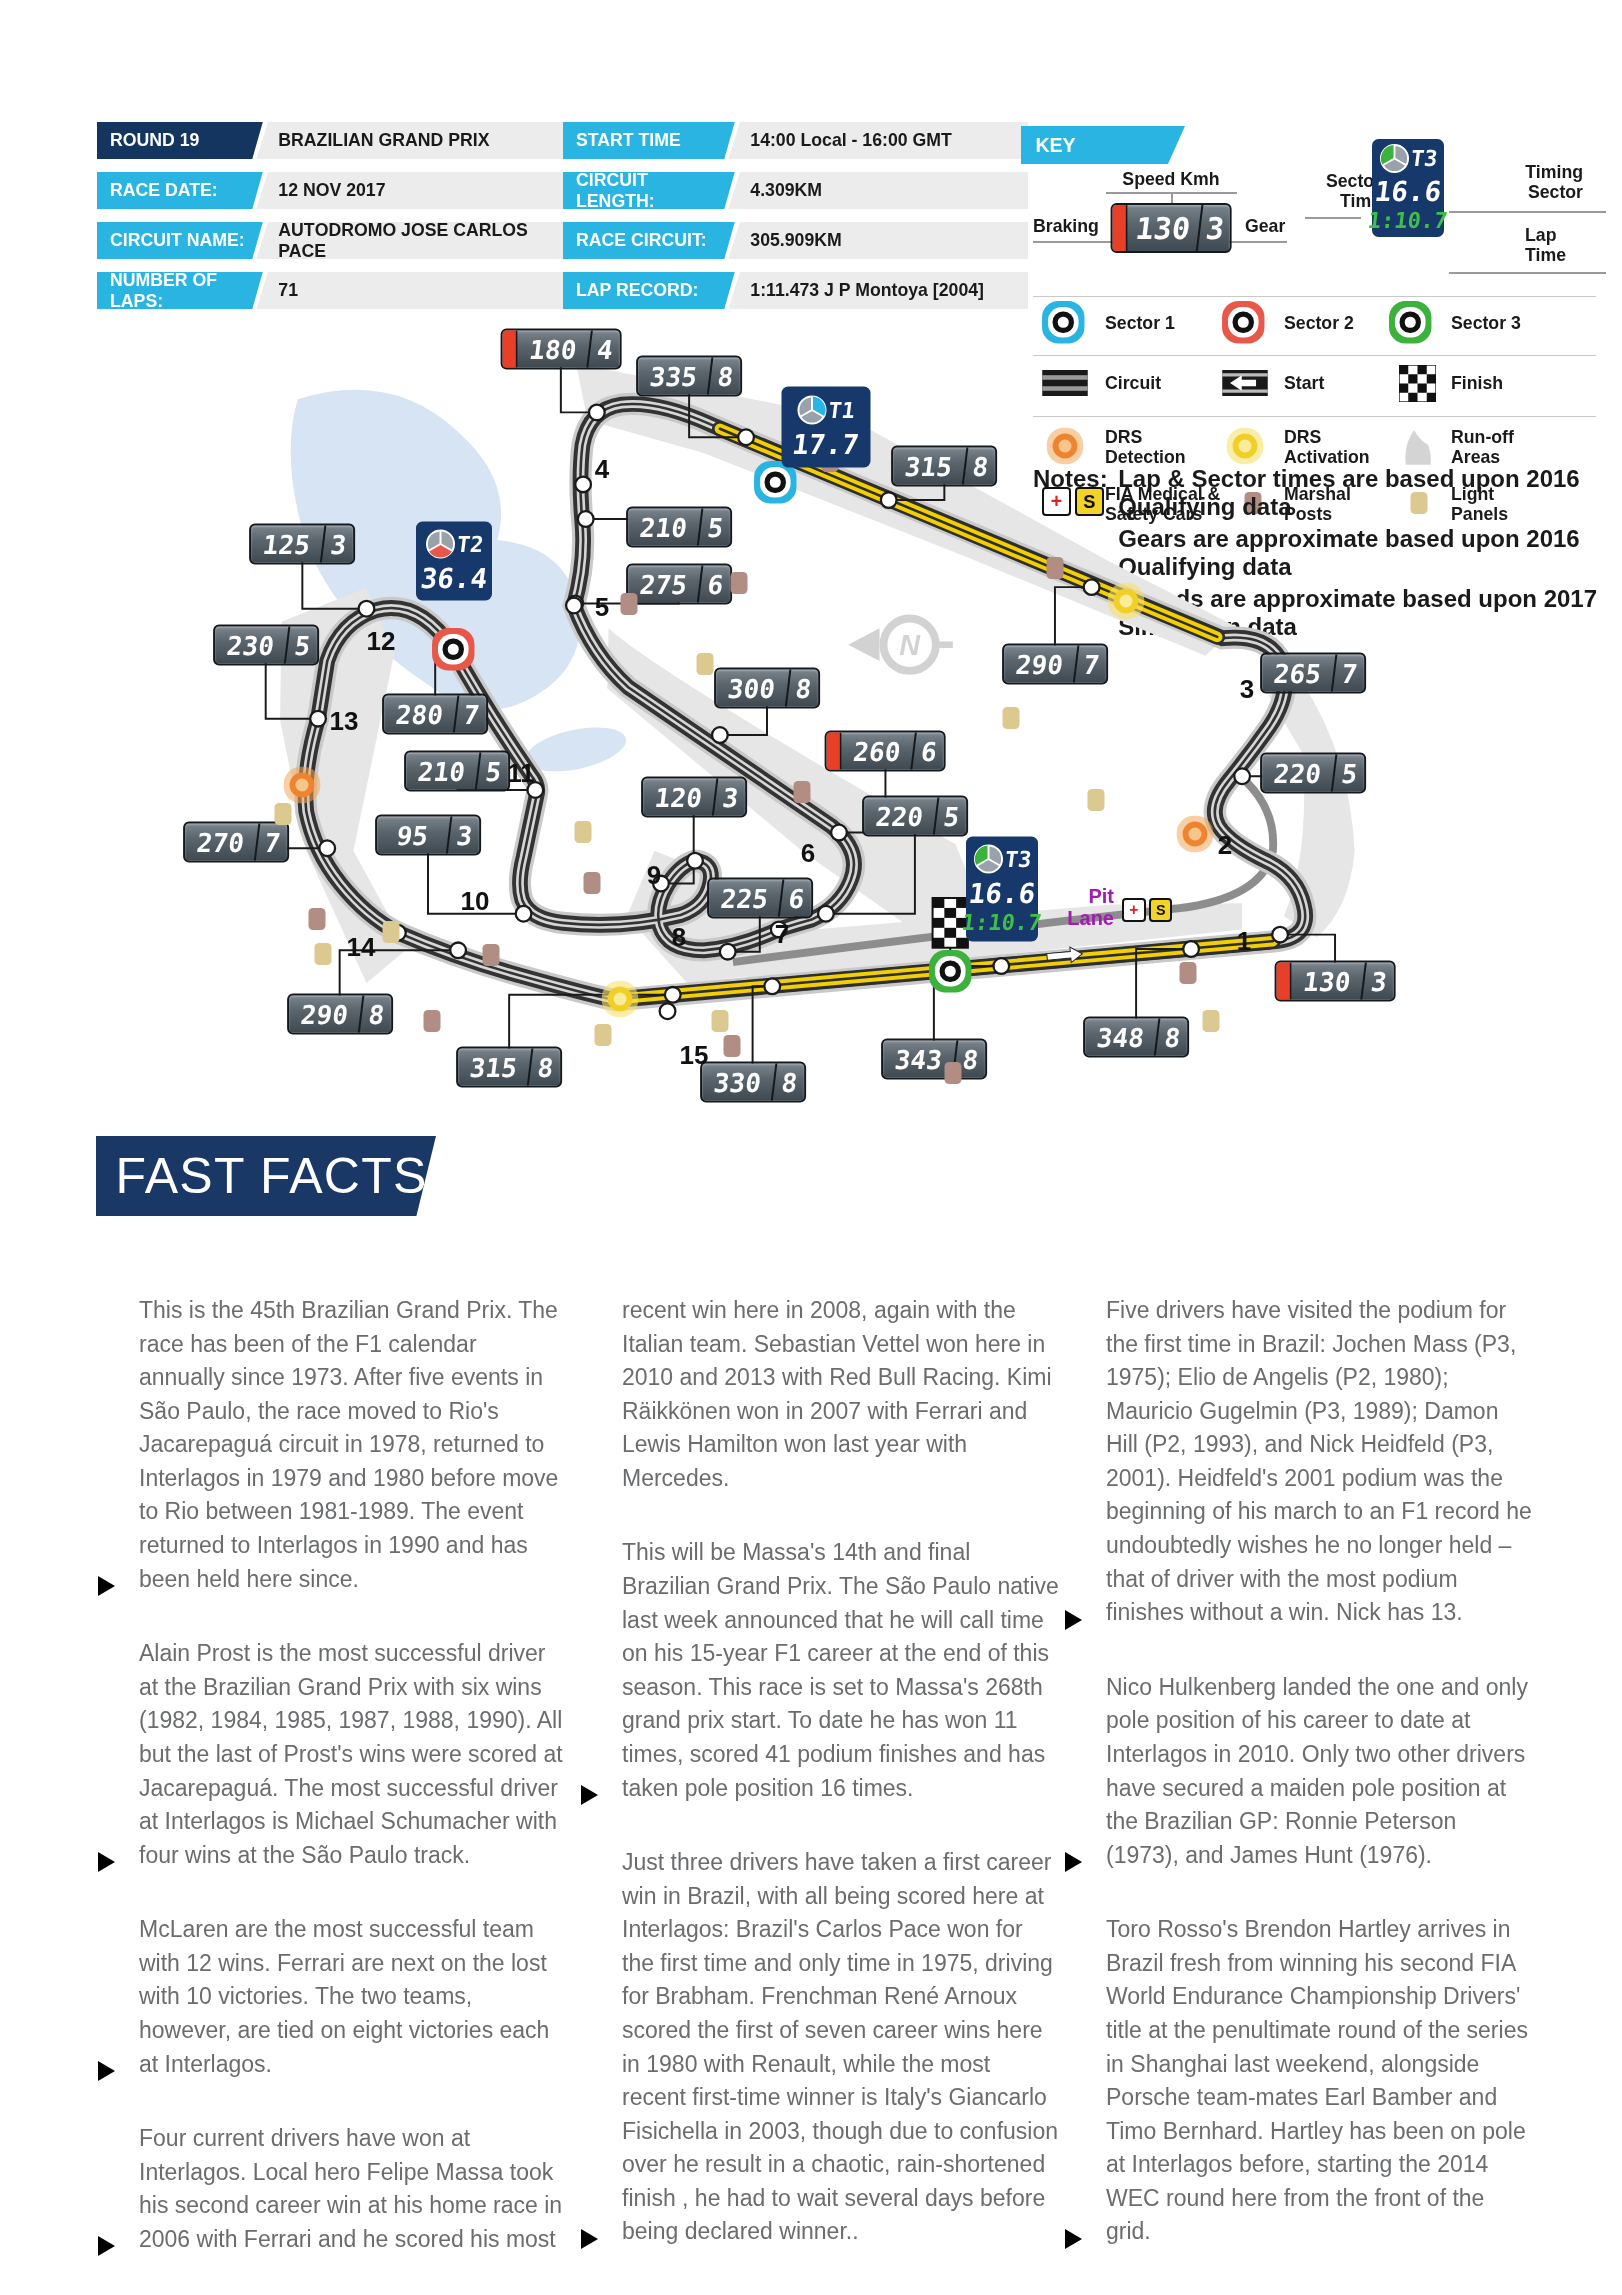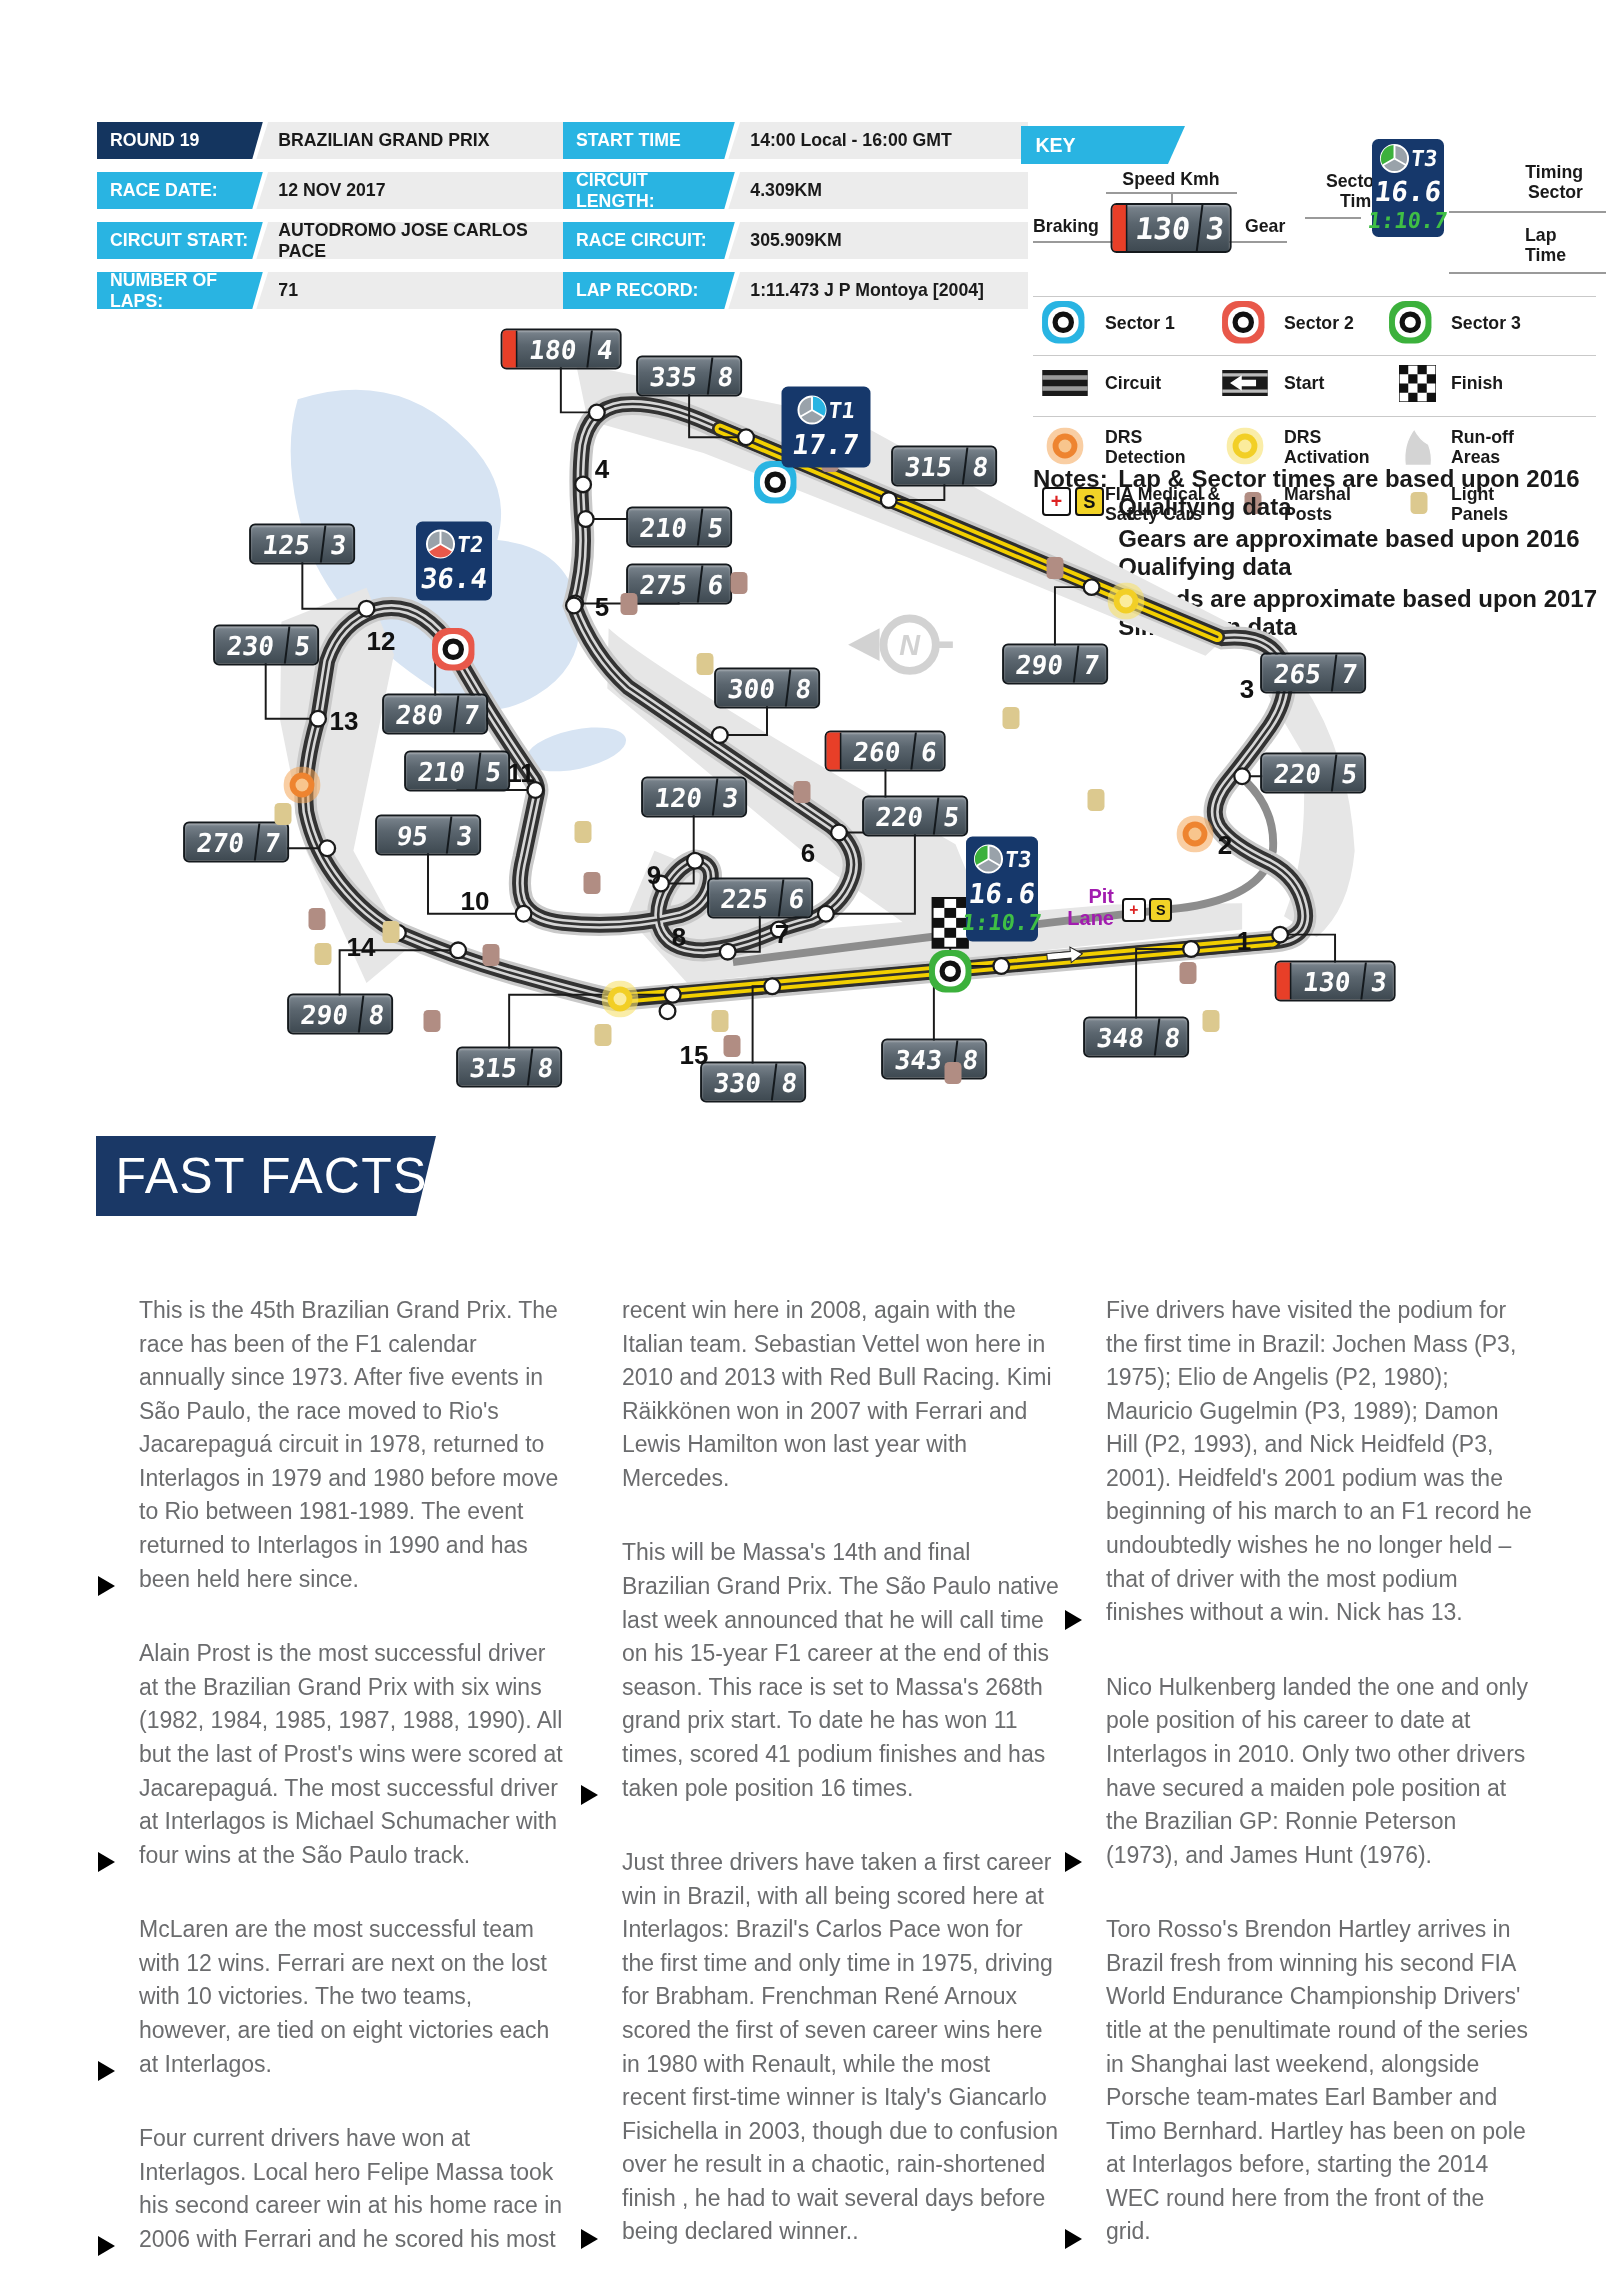"CIRCUIT START:" div.info-label { text: START -> NAME }
